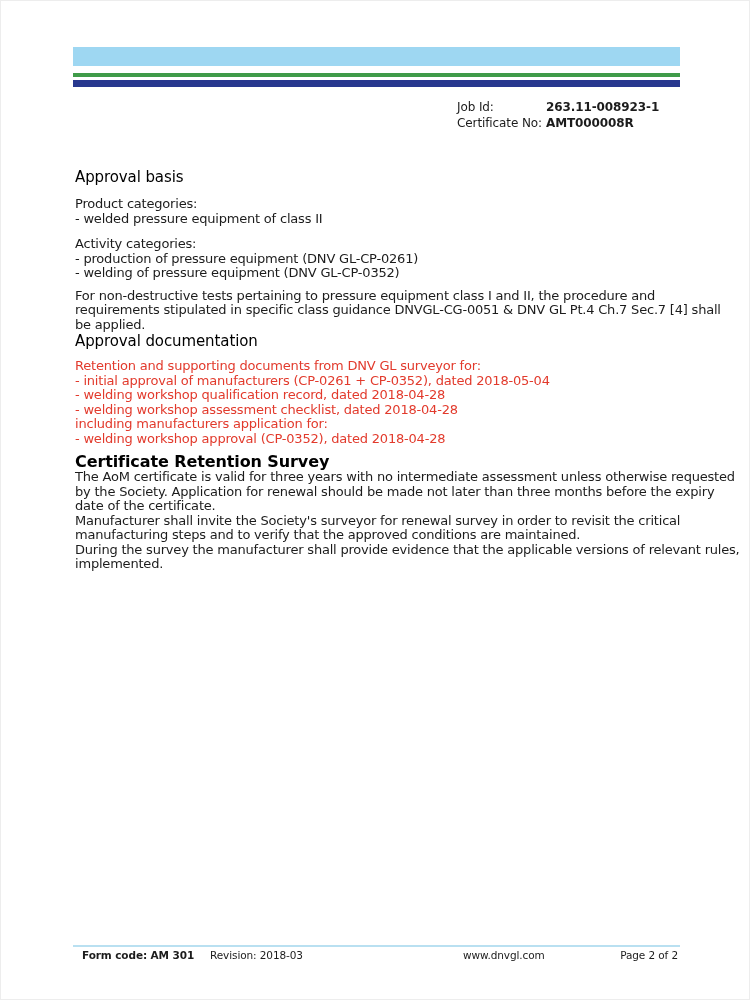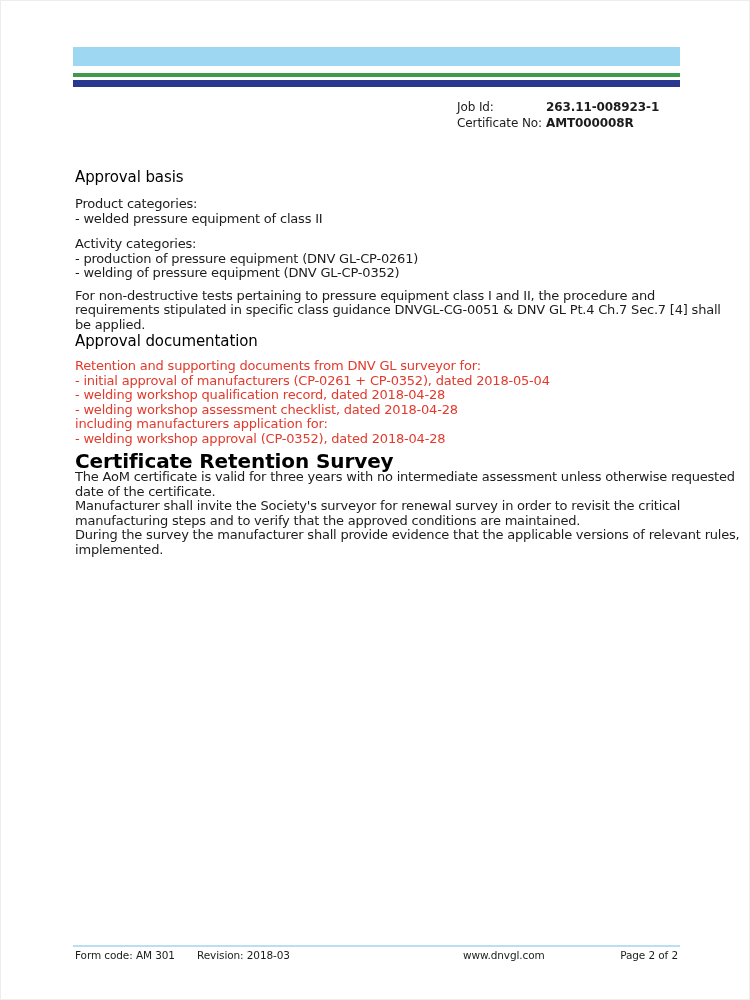"Certificate Retention Survey" .h-retention { font-size: 20px -> 16px }
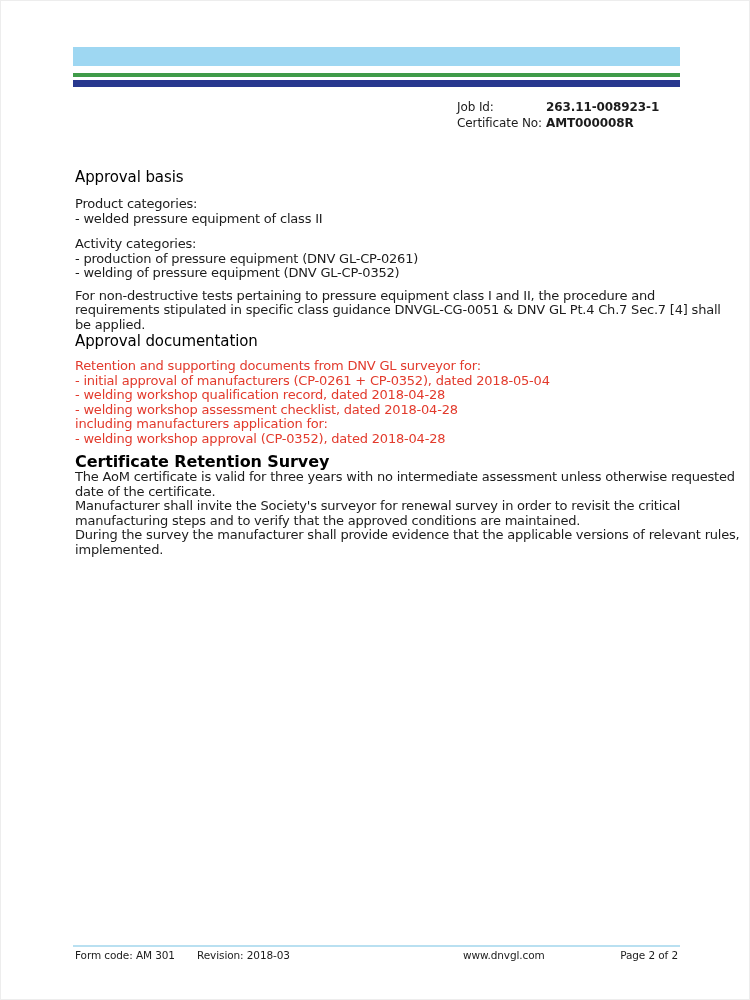"by the Society. Application for" div.line { html: none -> <div>by the Society. Application for renewal should be made not later than three months before the expiry</div> }
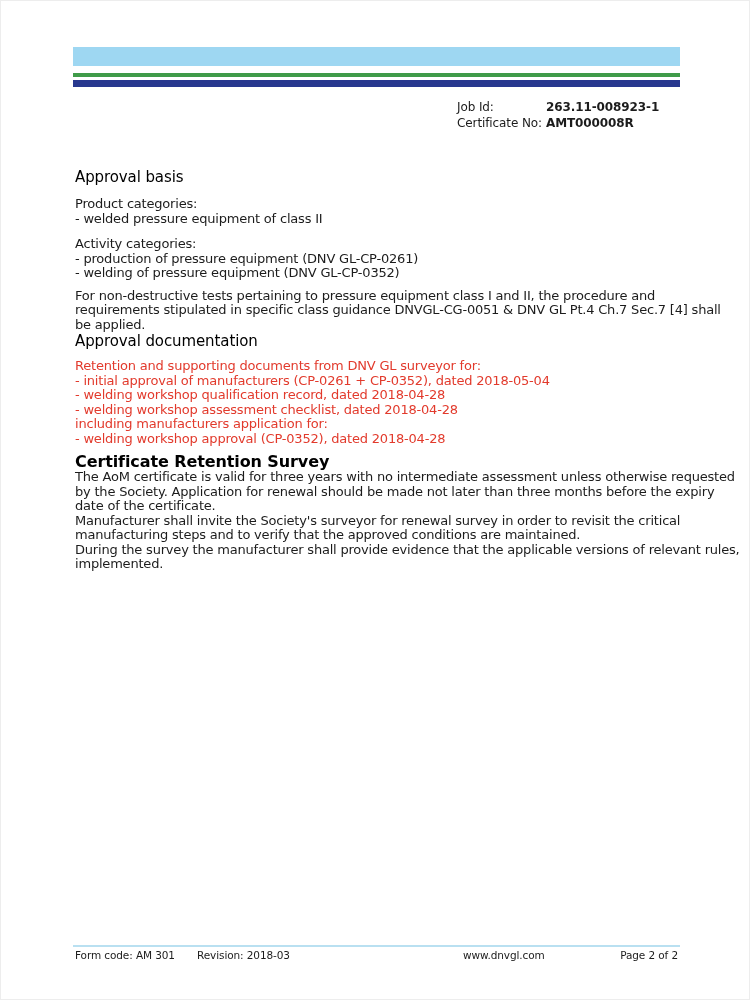"Form code: AM 301" .f-form { font-weight: none -> bold; left: 0 -> 7px }
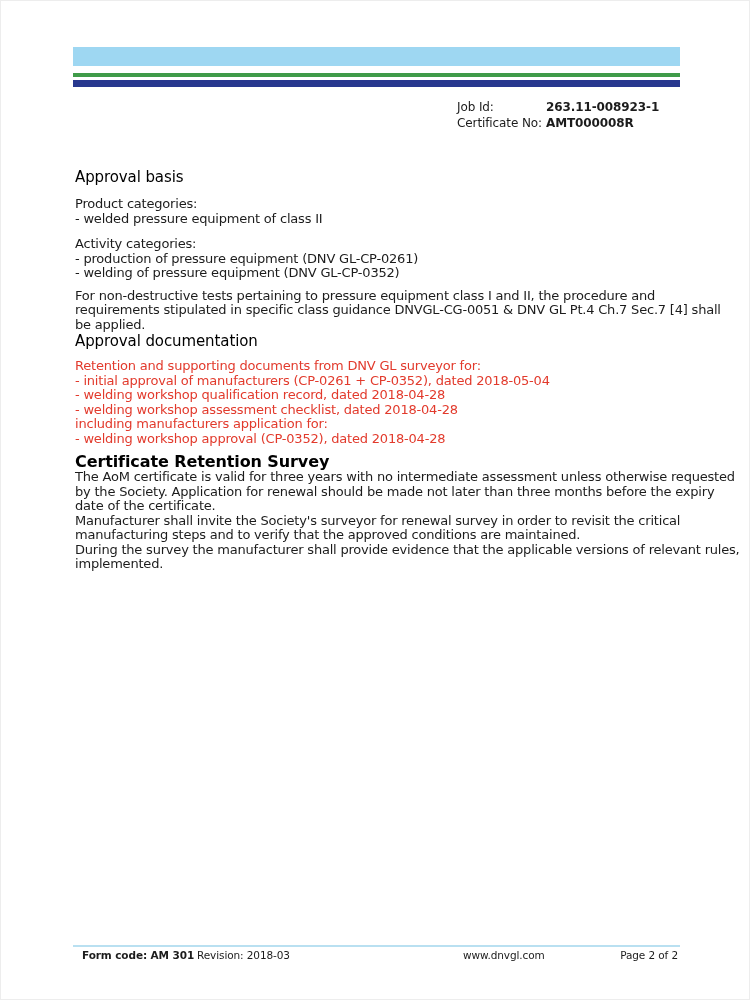"Revision: 2018-03" .f-rev { left: 122px -> 135px }
